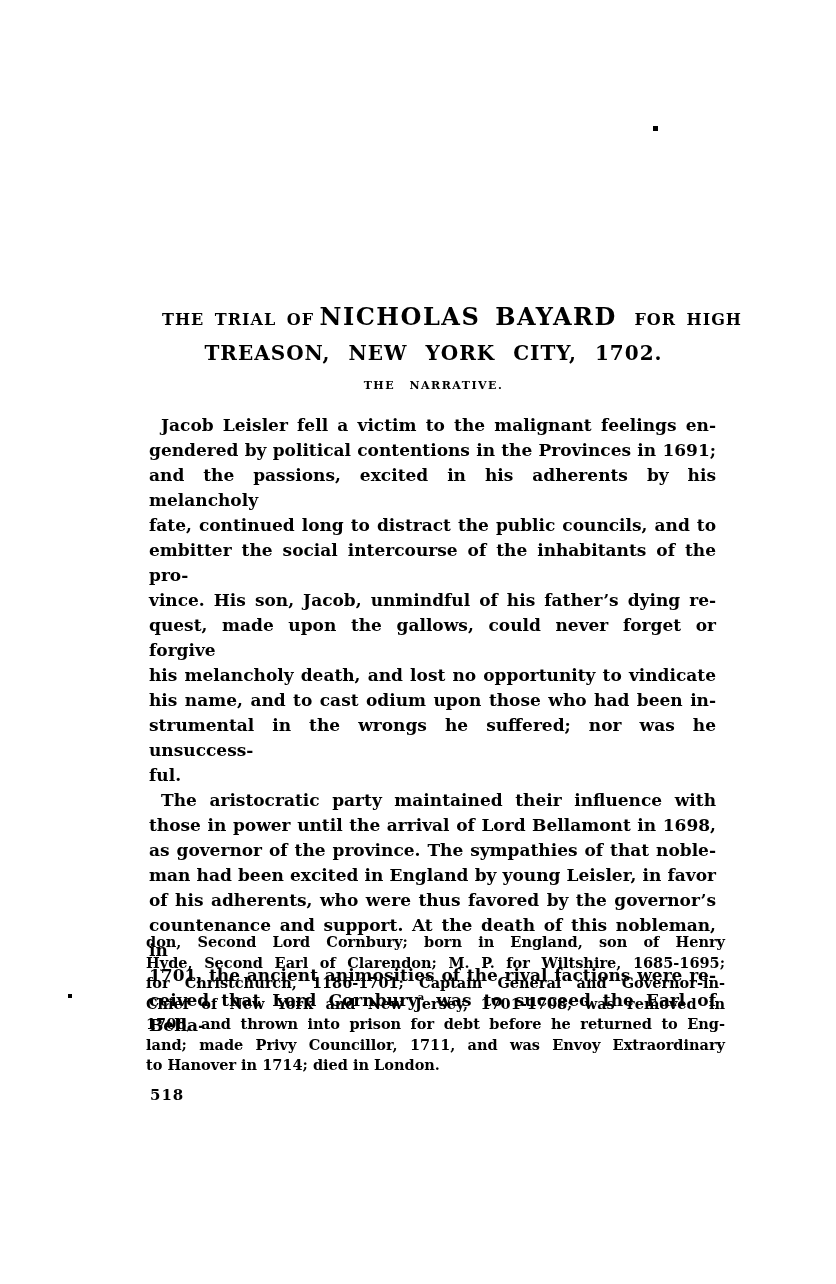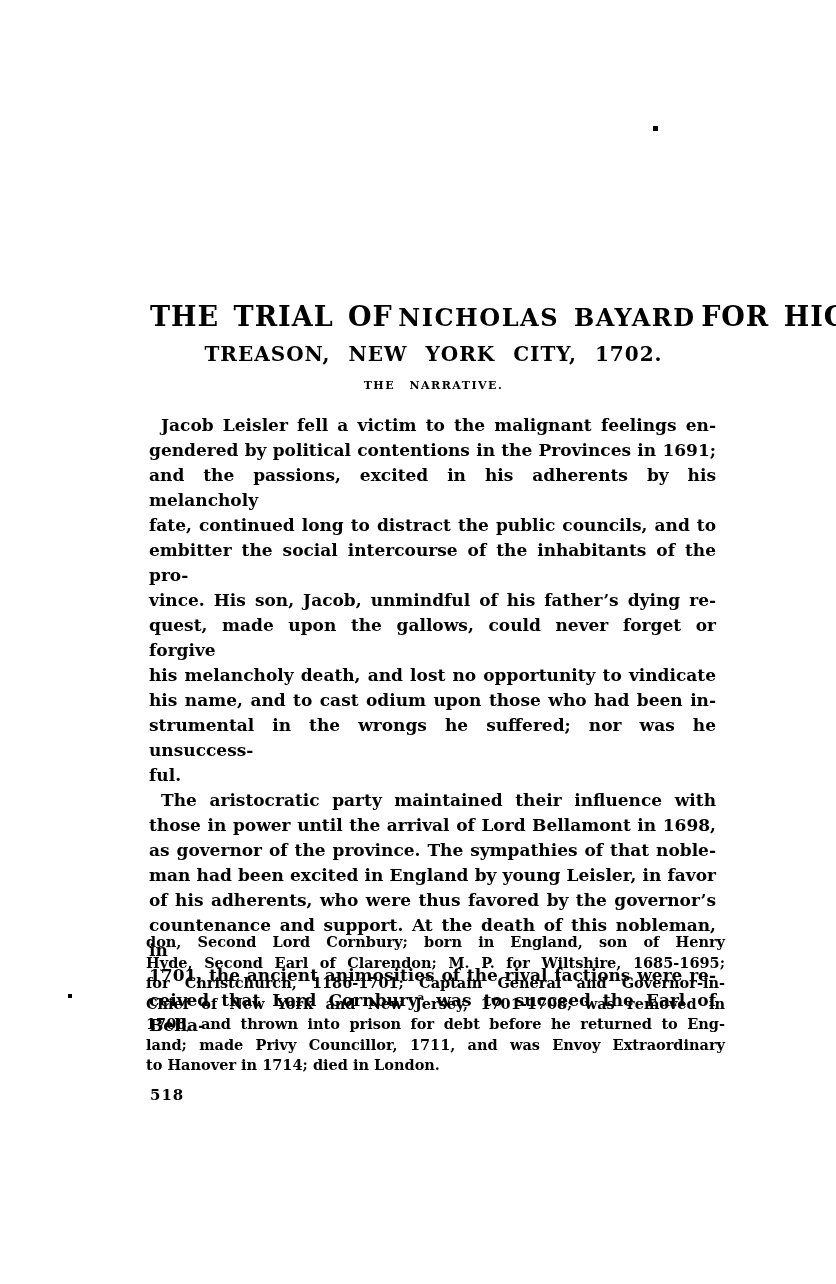"THE TRIAL OF" .title-small { font-size: 27px -> 16px; margin-left: none -> 12px }
